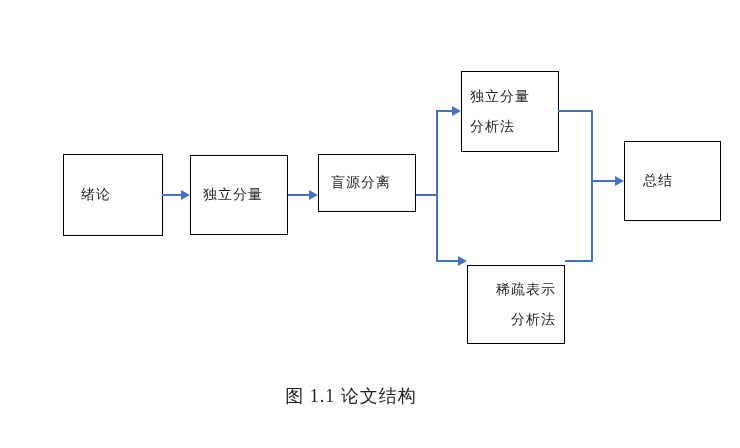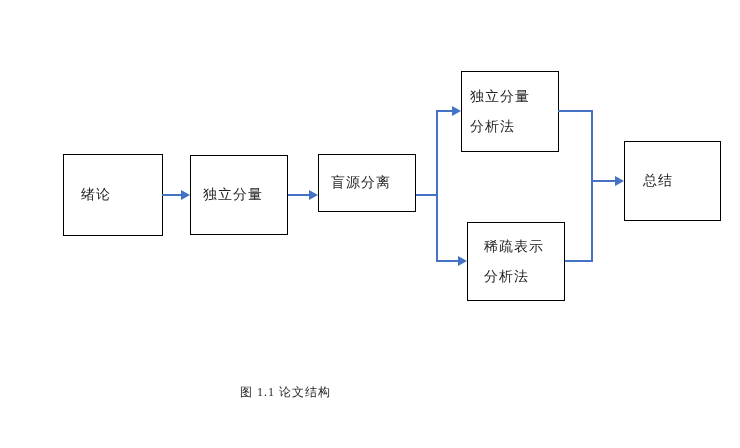"稀疏表示" .node.center { align-items: flex-start -> flex-end; margin-top: none -> 43px; padding: 16px -> 8px }
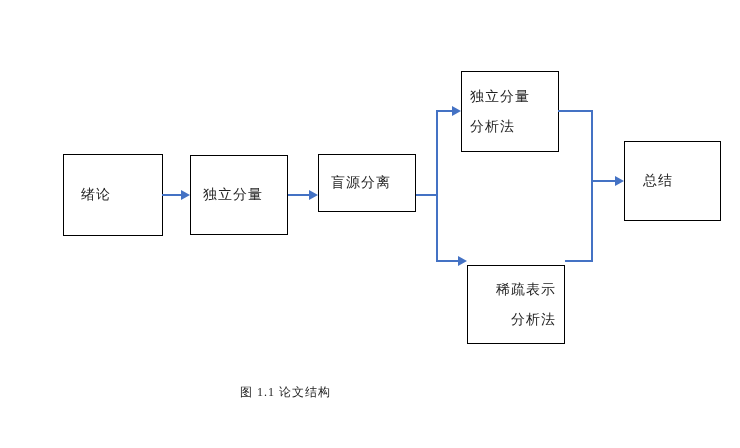"图 1.1 论文结构" .caption { font-size: 12px -> 18px; text-align: none -> center }
